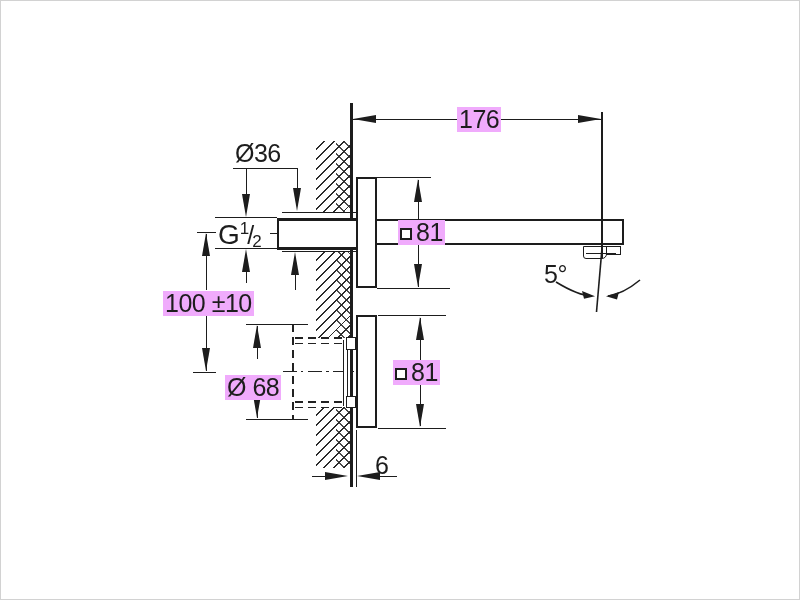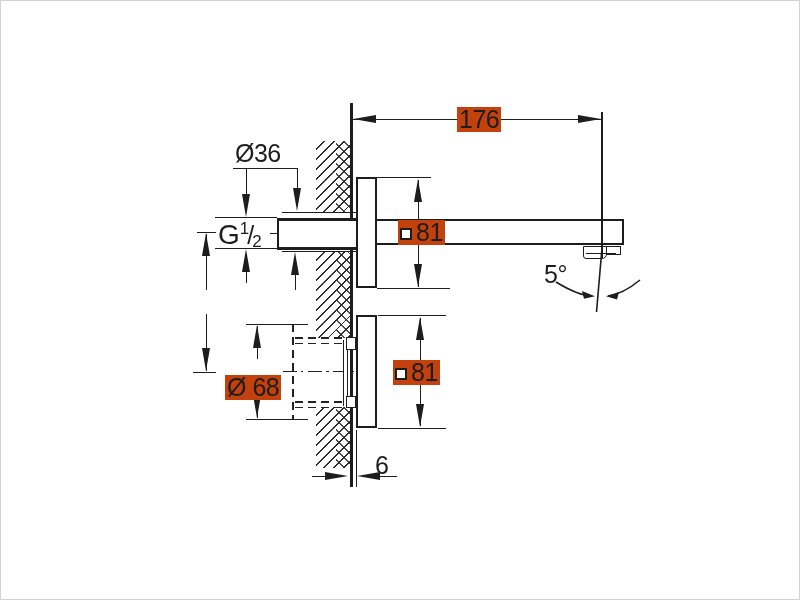"176" .dim { background: #c2410c -> #f0abfc }
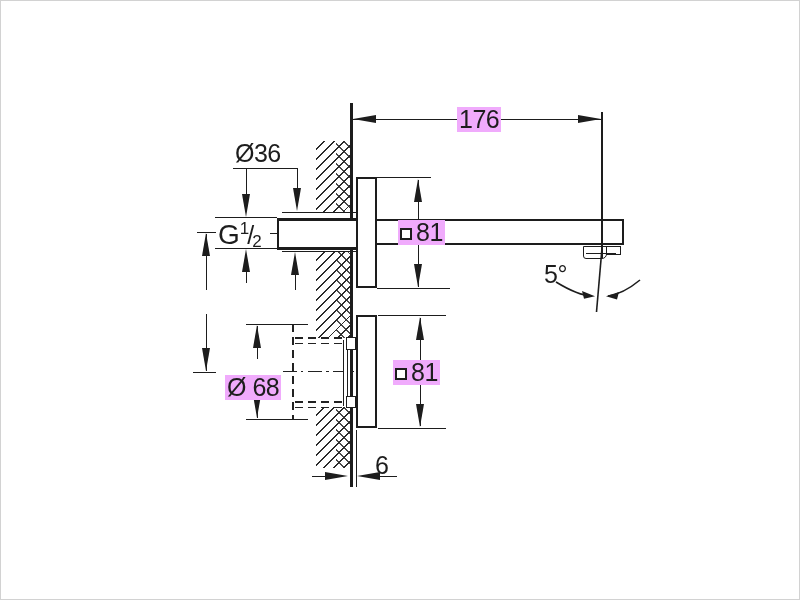"100 ±10" div.dim { html: none -> <div>100 ±10</div> }
